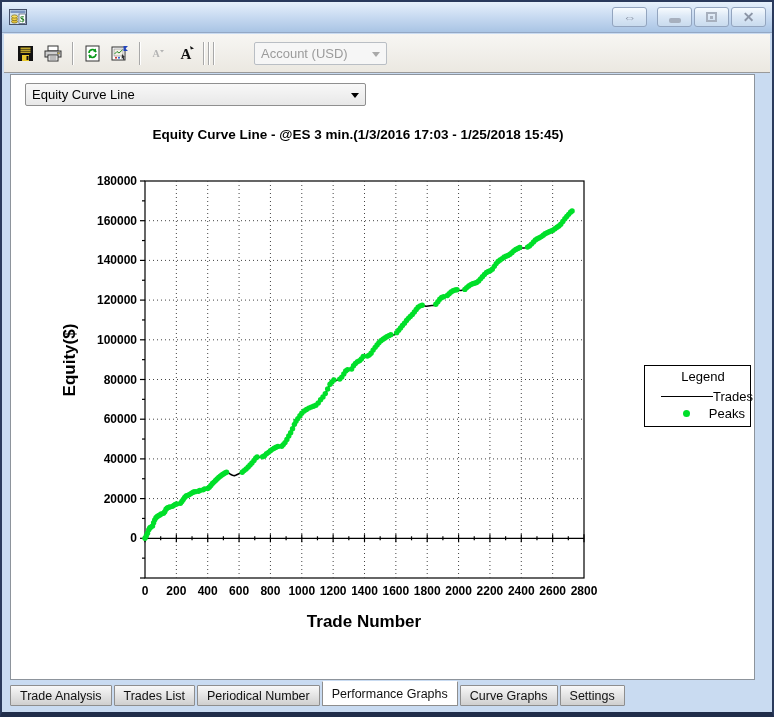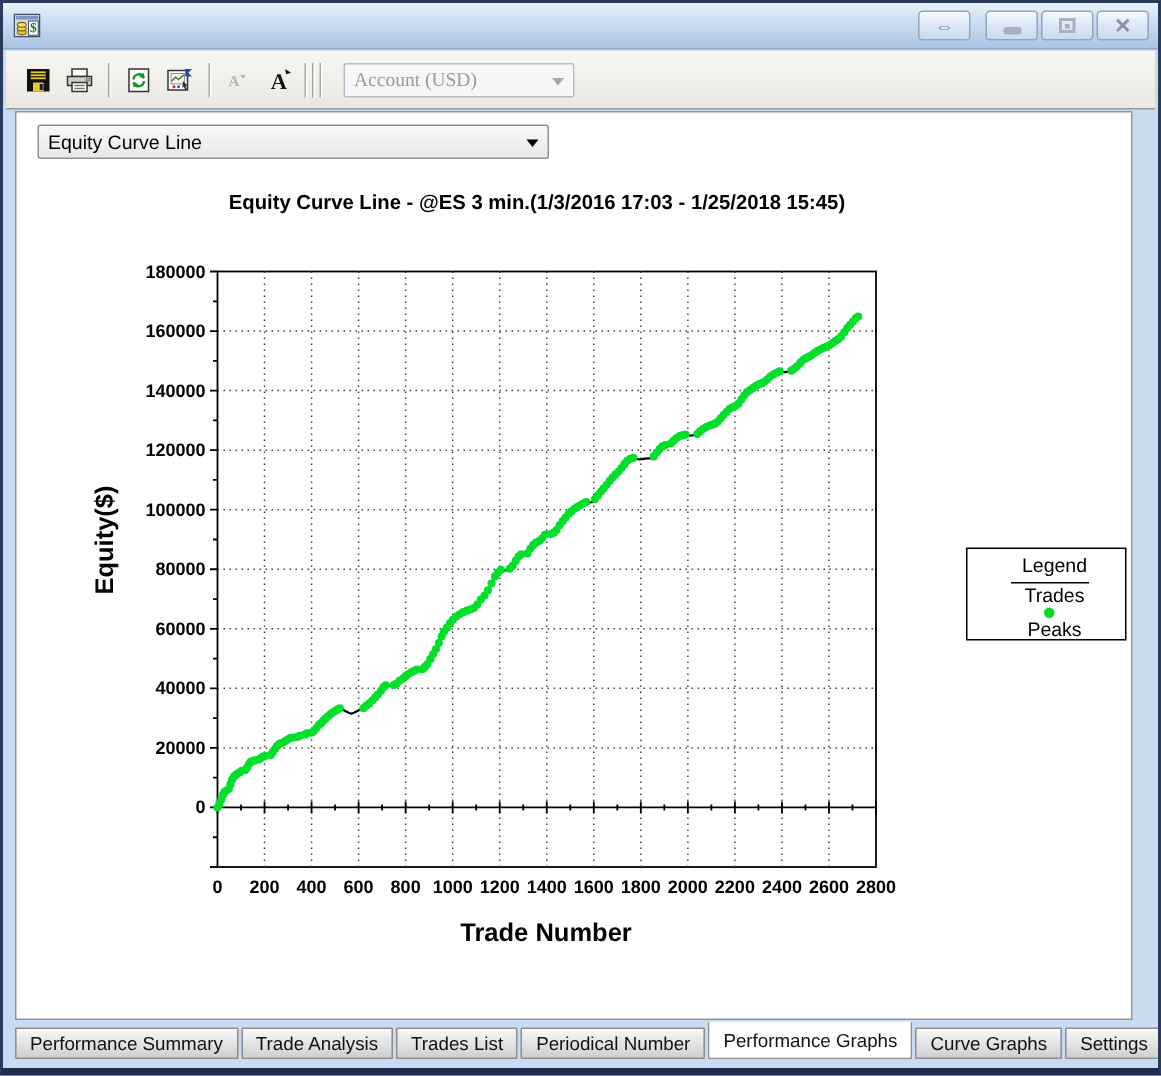"Account (USD)" .combo.account { font-family: Liberation Serif, serif -> none; margin-left: 13px -> 38px; width: 154px -> 133px }
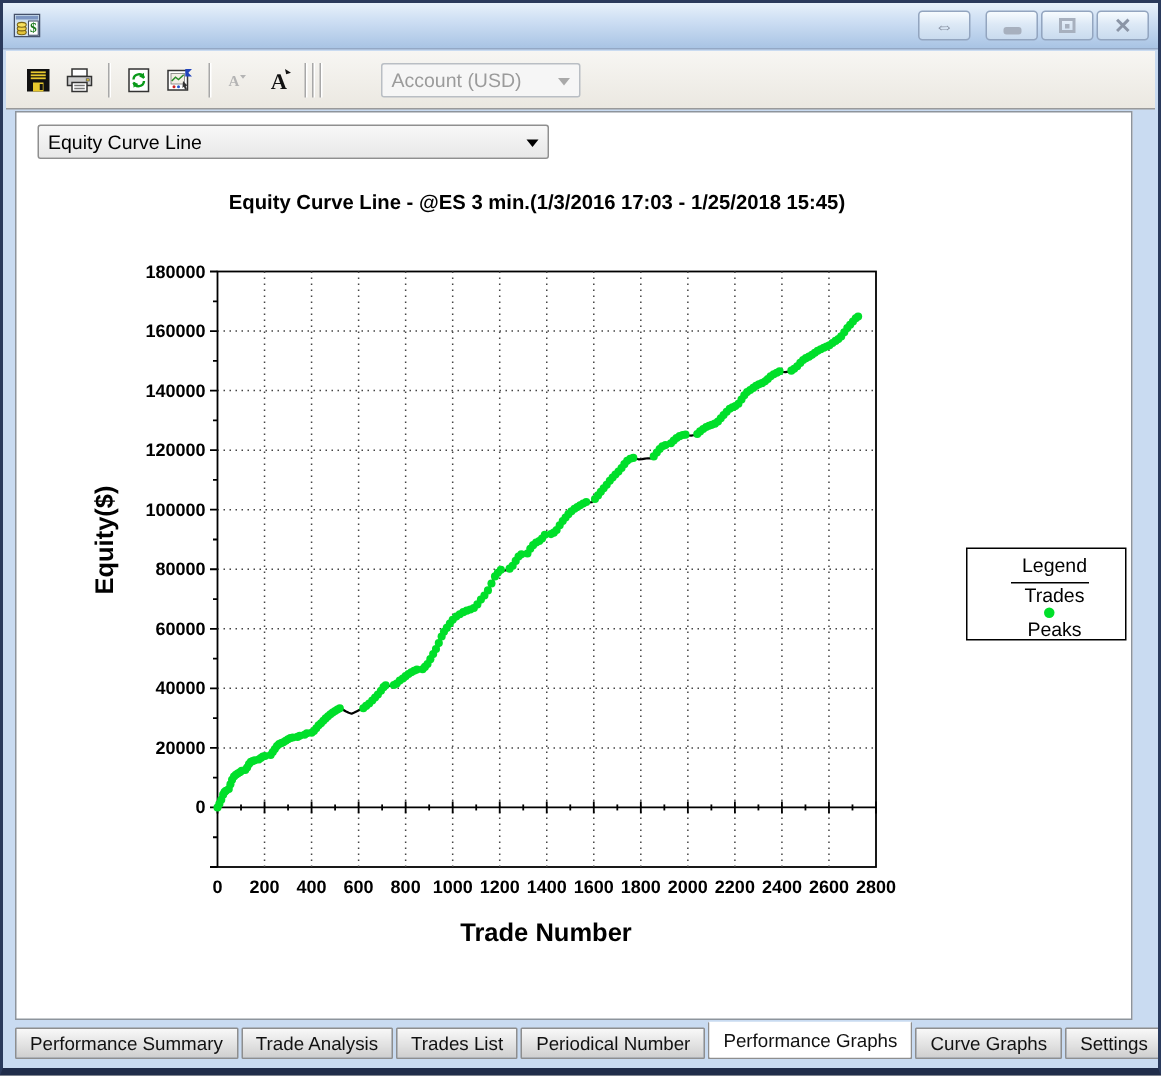"Trades" .legend-row { flex-direction: column -> none }
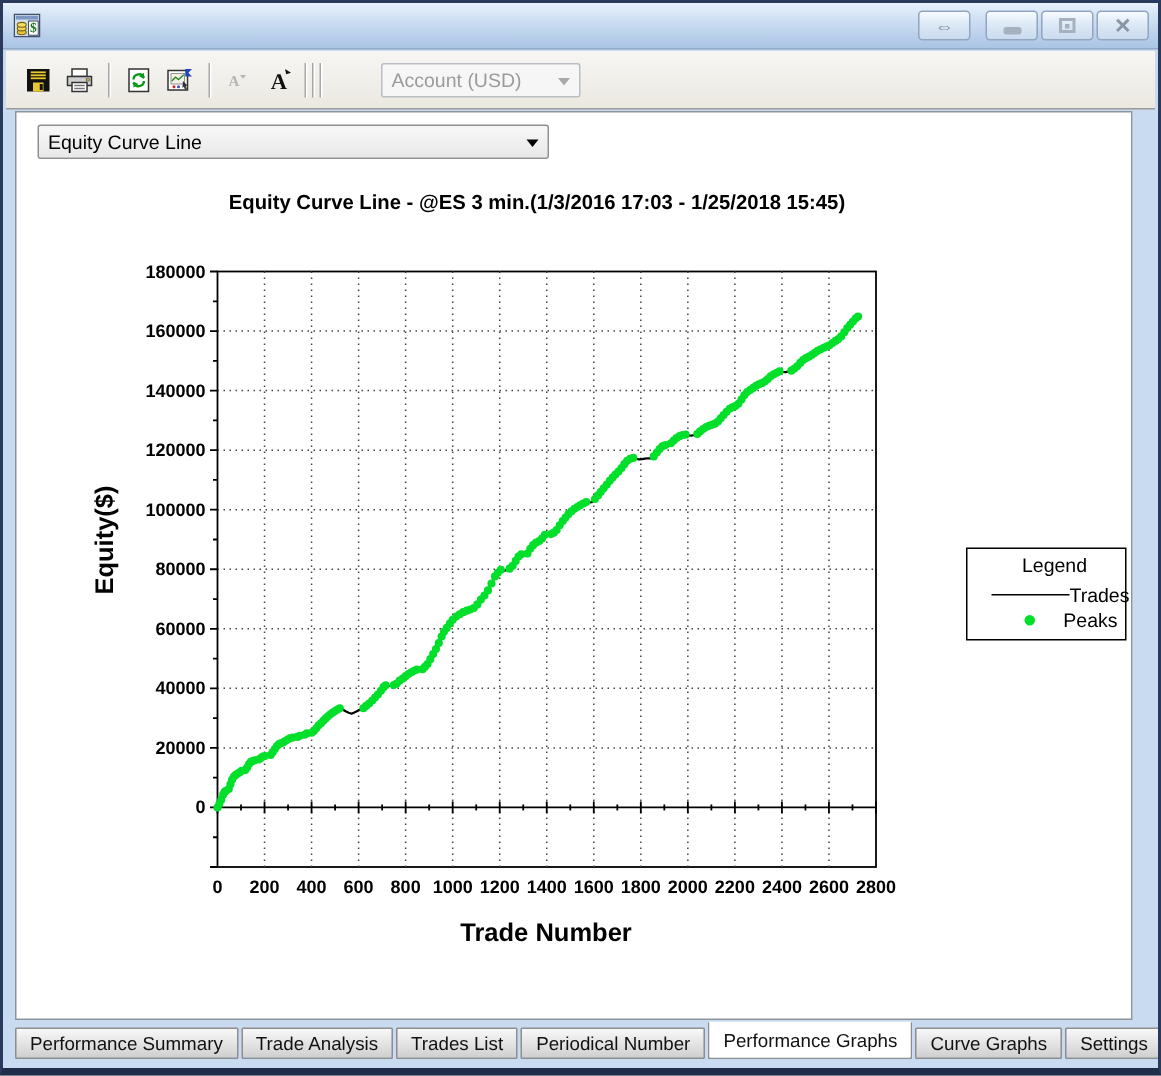"Performance Summary" div.tab { html: <div>Performance Summary</div> -> none }
